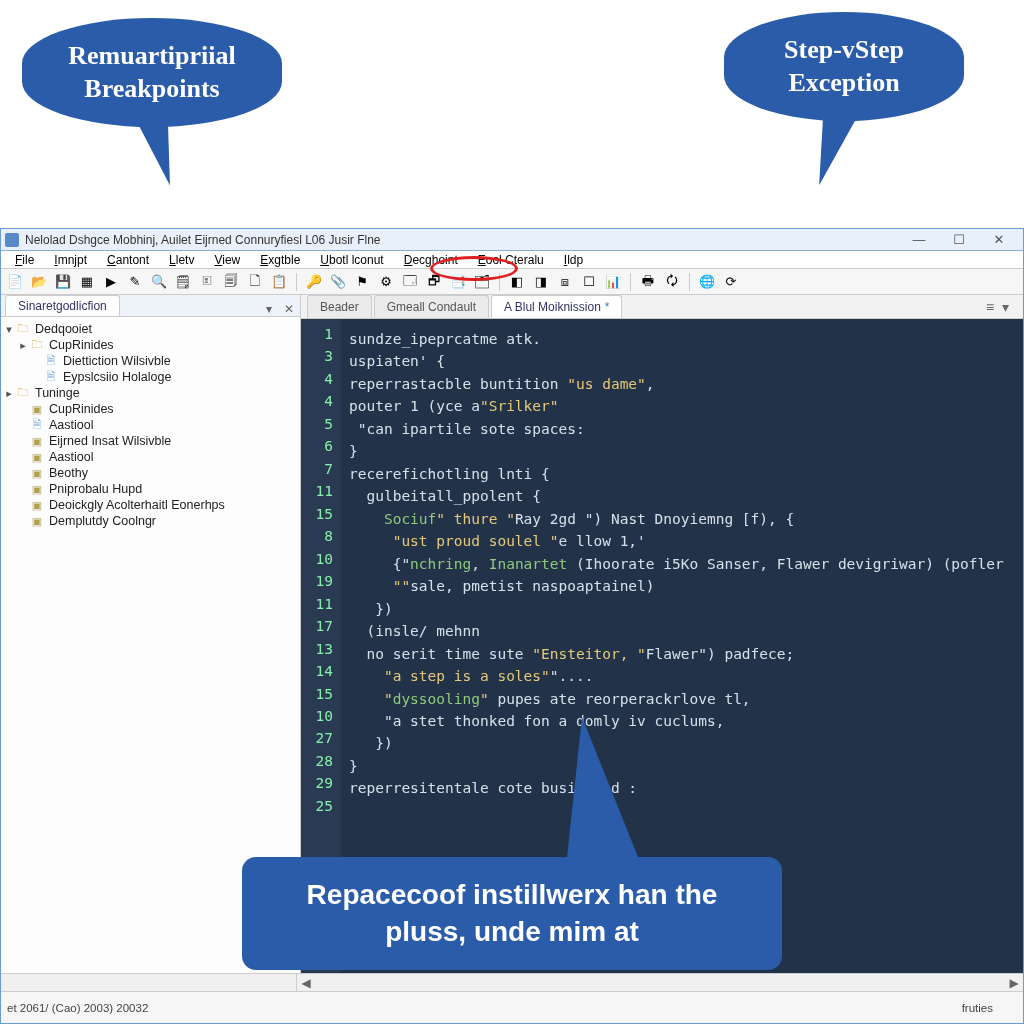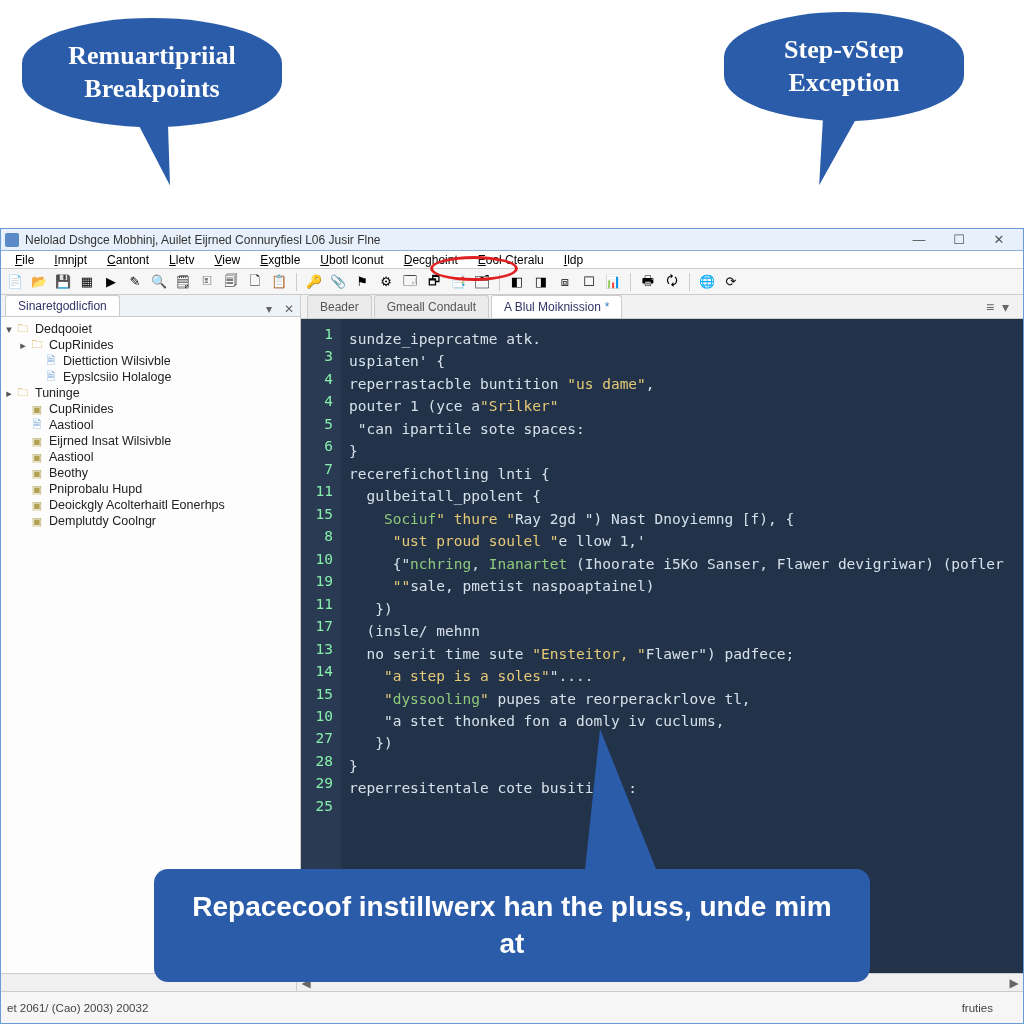"Repacecoof instillwerx han the pluss," .callout-bottom { bottom: 42px -> 54px; width: 716px -> 540px }
